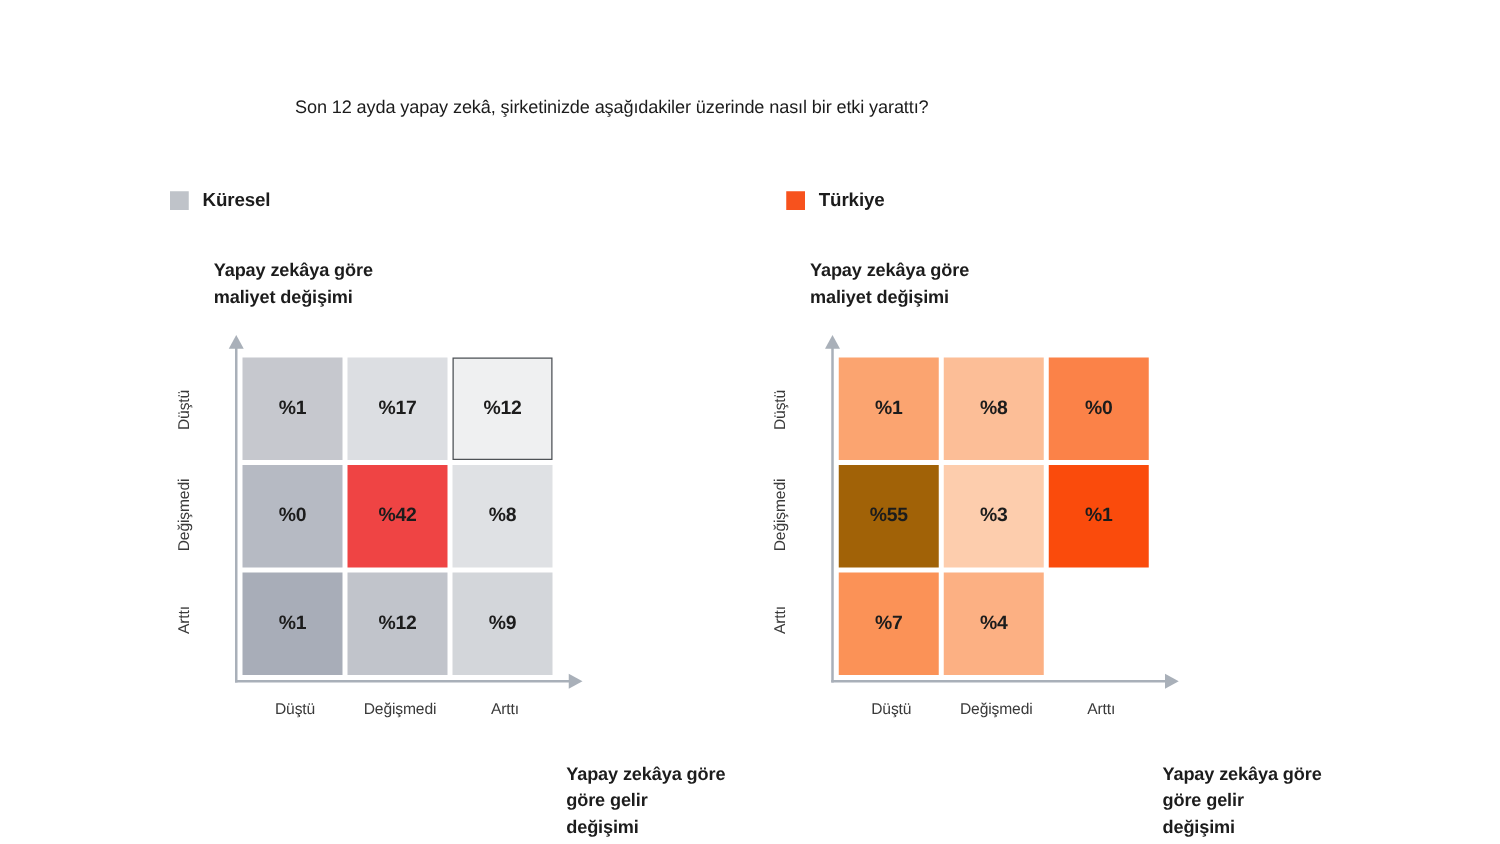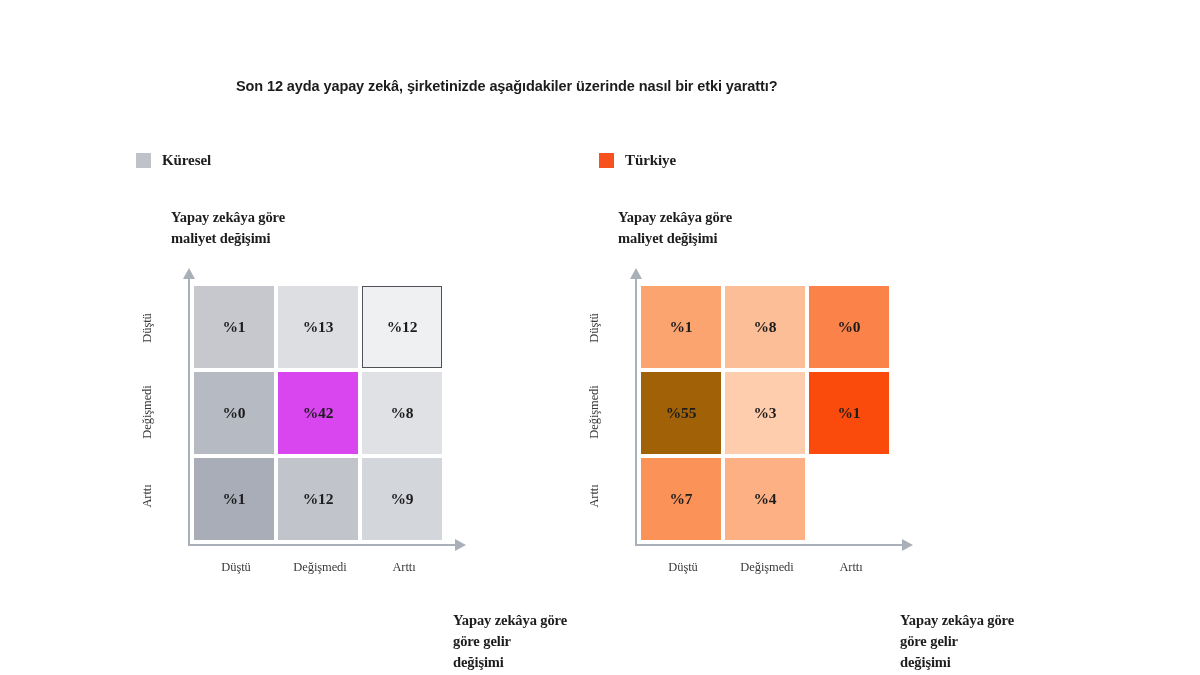"Son 12 ayda yapay zekâ," .page-title { font-weight: bold -> normal }
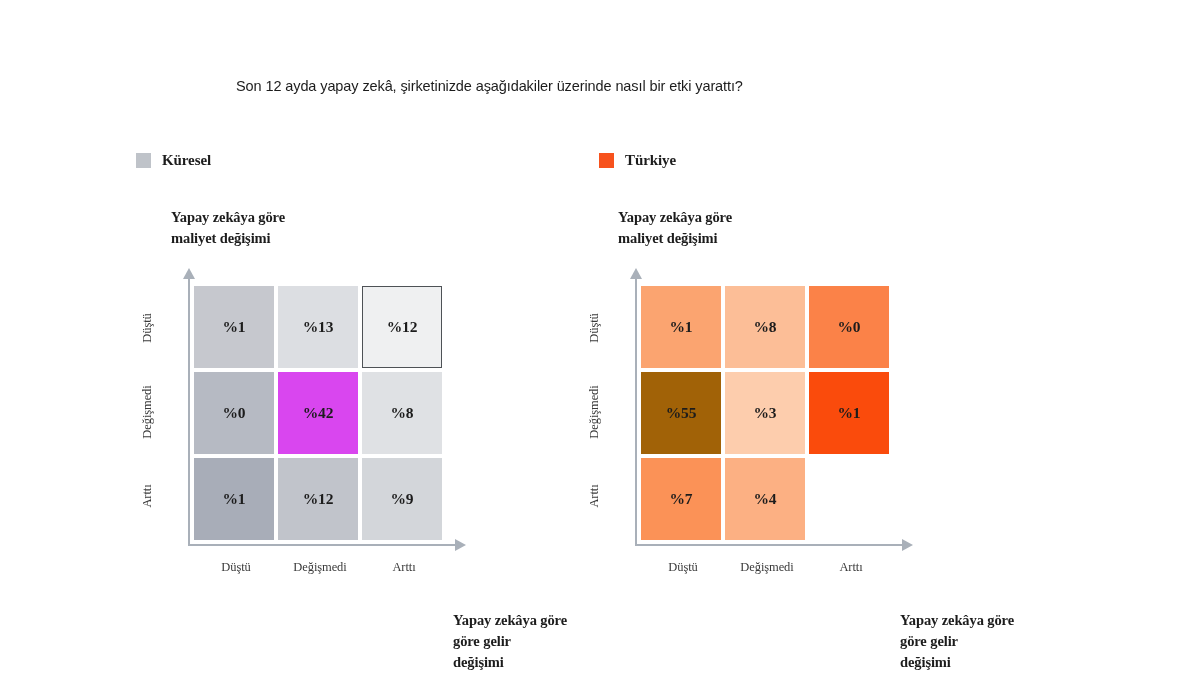"Küresel" .panel { font-family: Liberation Serif, serif -> none }
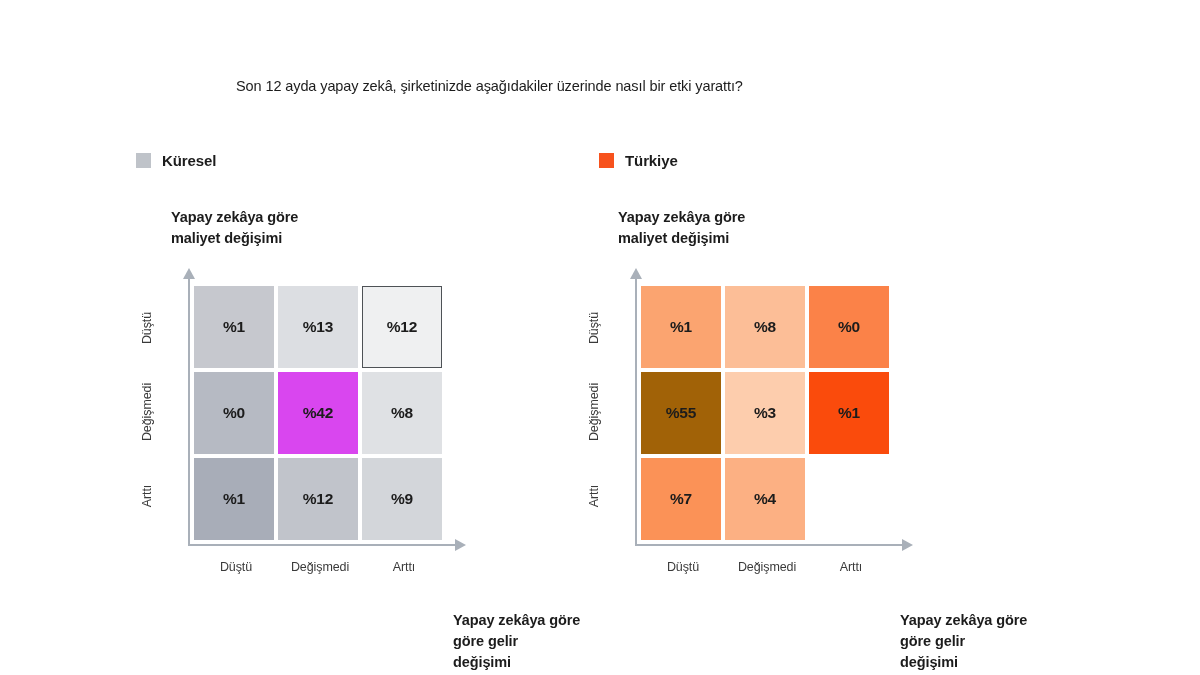"Türkiye" .panel-right { left: 583px -> 613px }
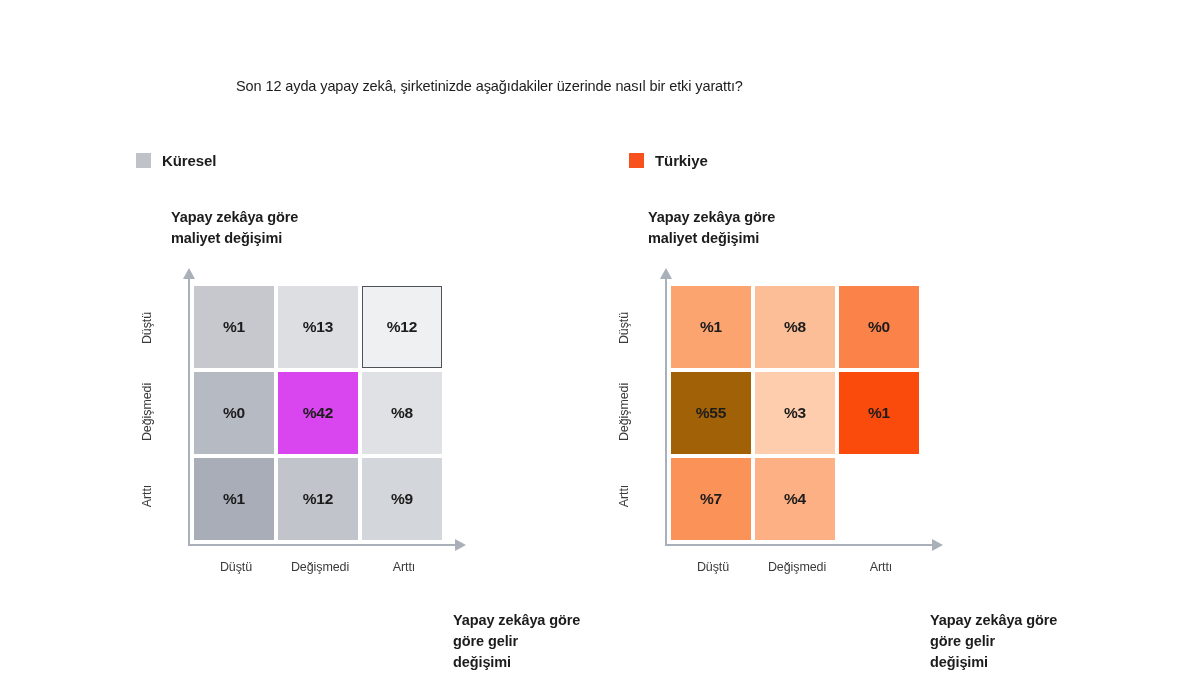"%13" div.cell { text: %13 -> %17 }
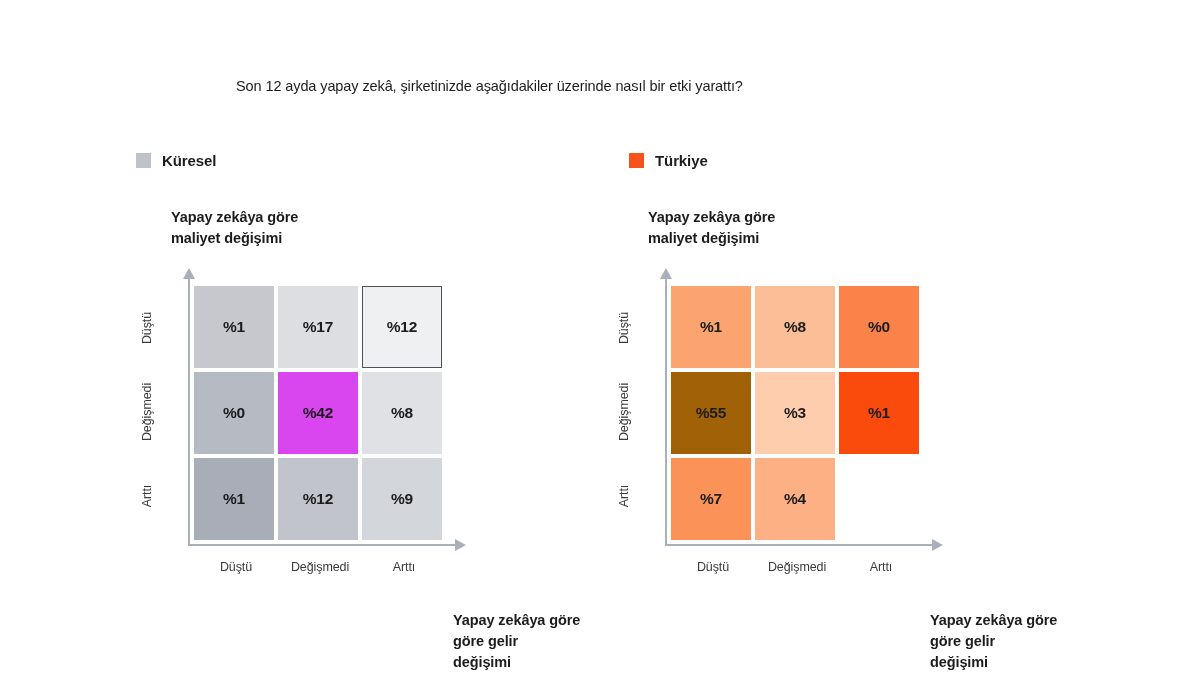"%42" div.cell { background: #d946ef -> #ef4444 }
